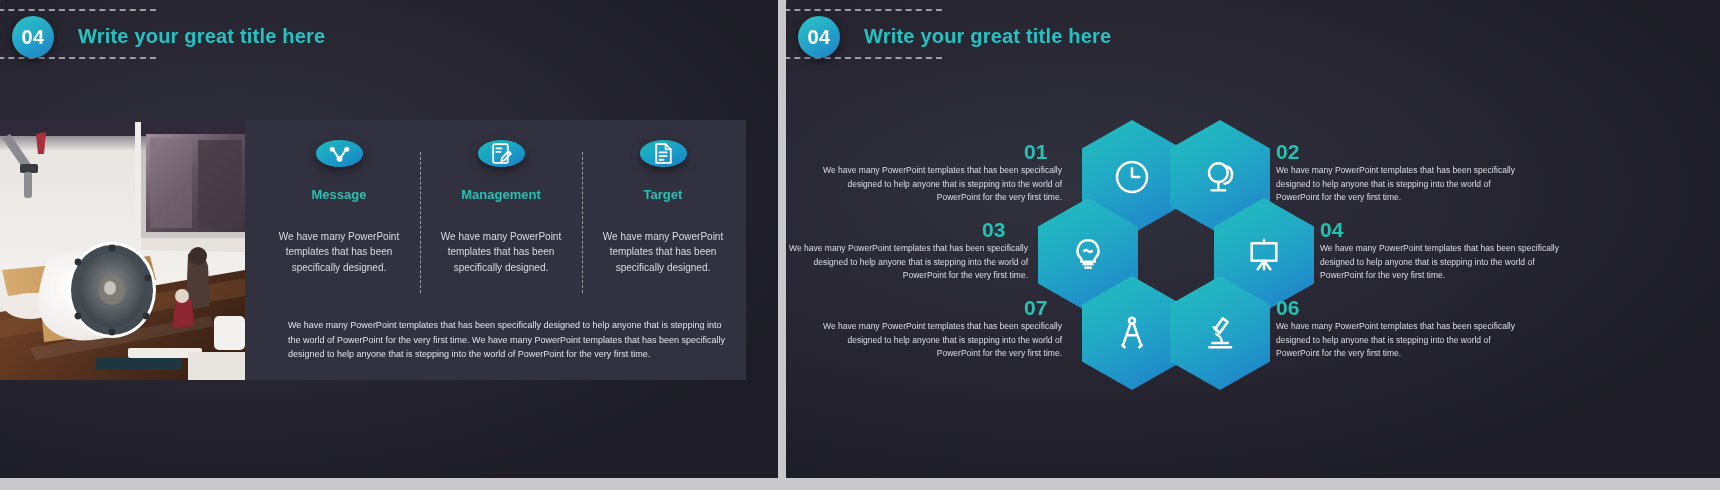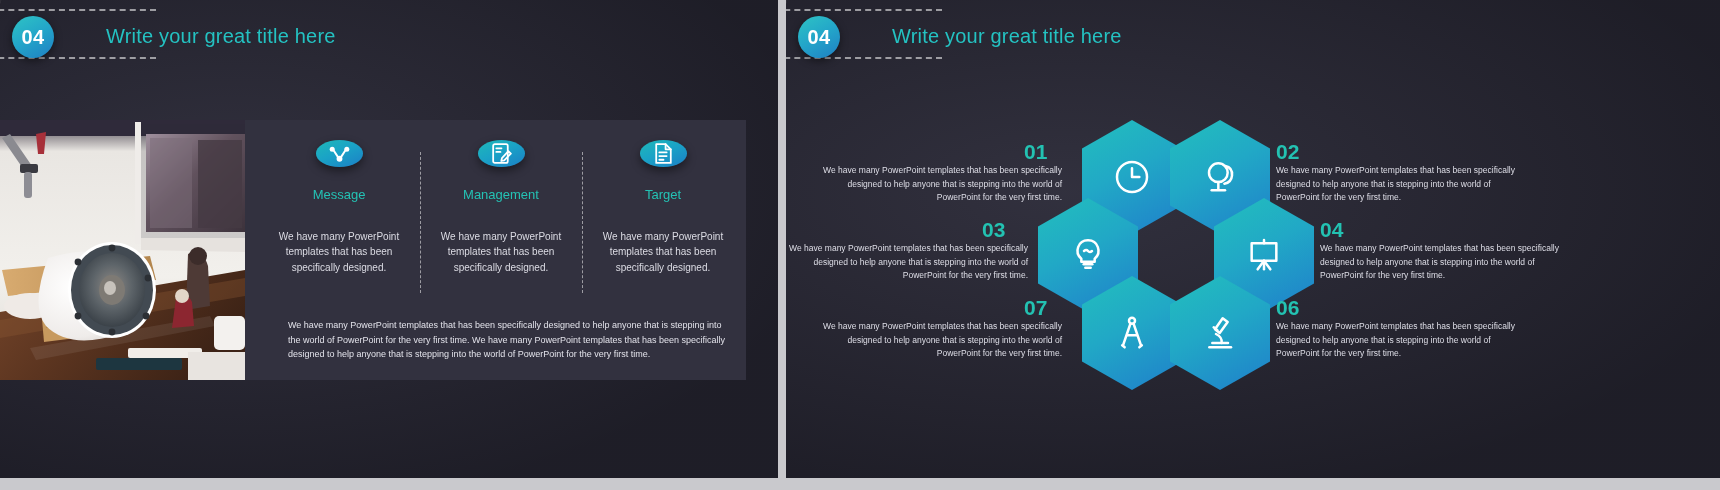"Write your great title here" .head-title { font-weight: normal -> bold; margin-left: 28px -> none }
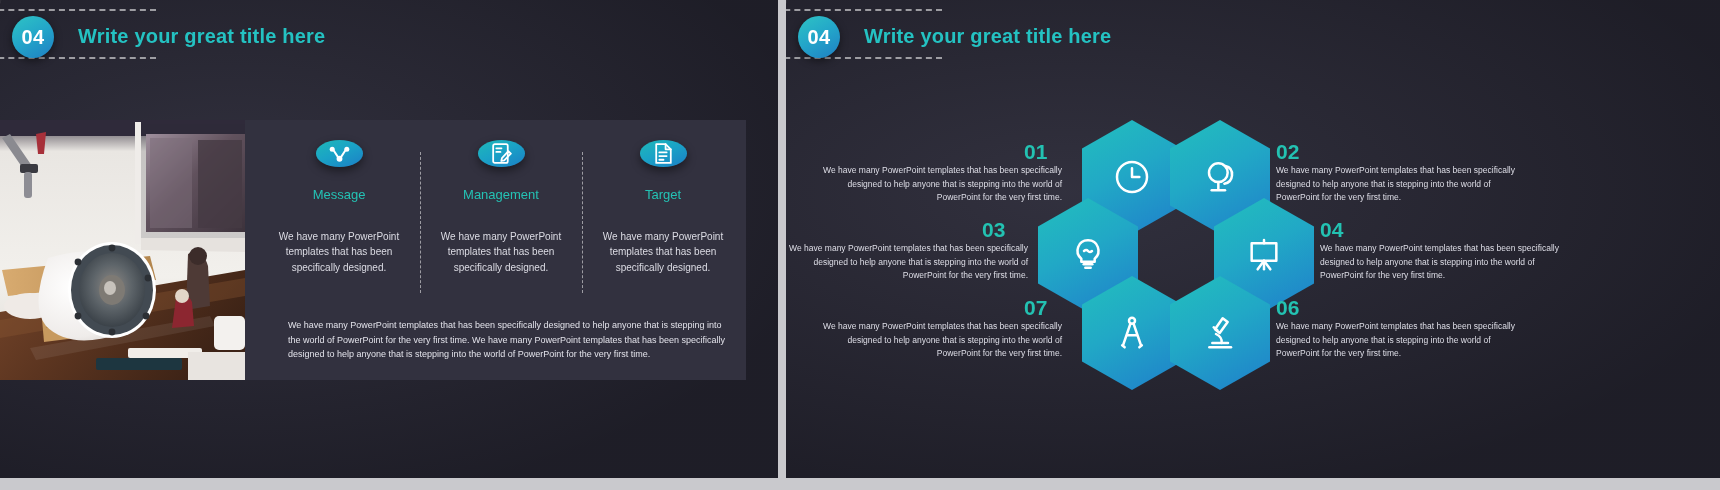"Message" .col-title { font-weight: normal -> bold }
